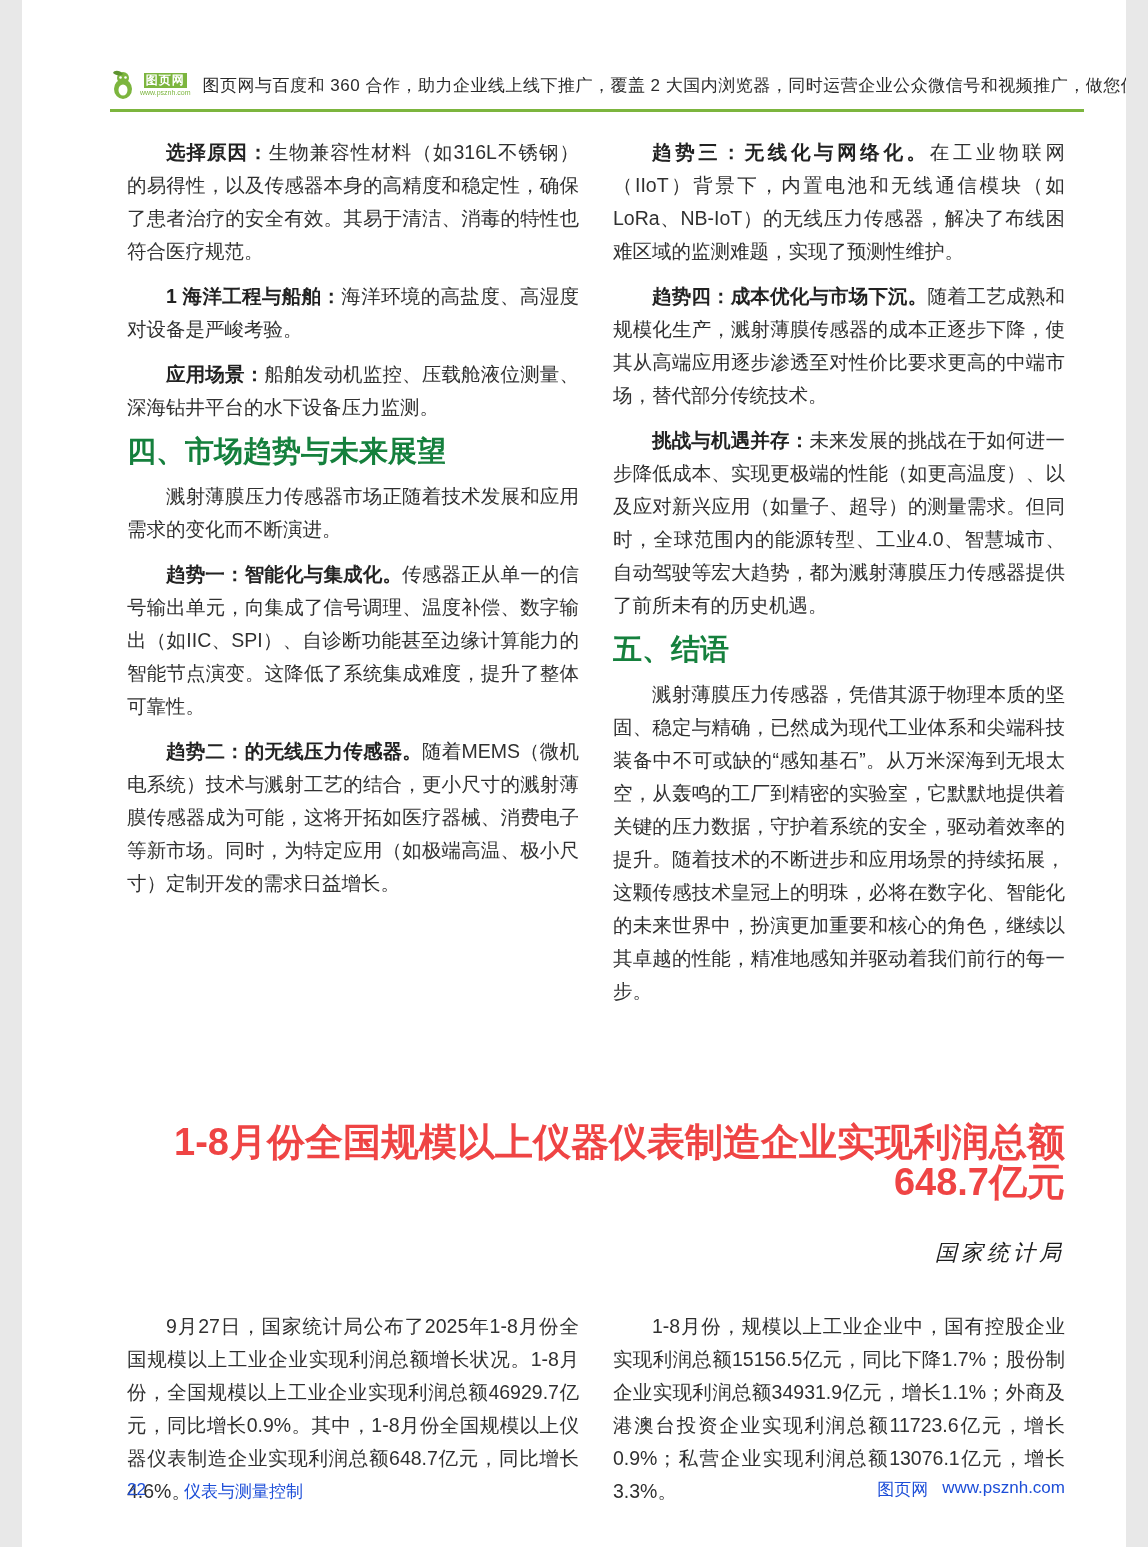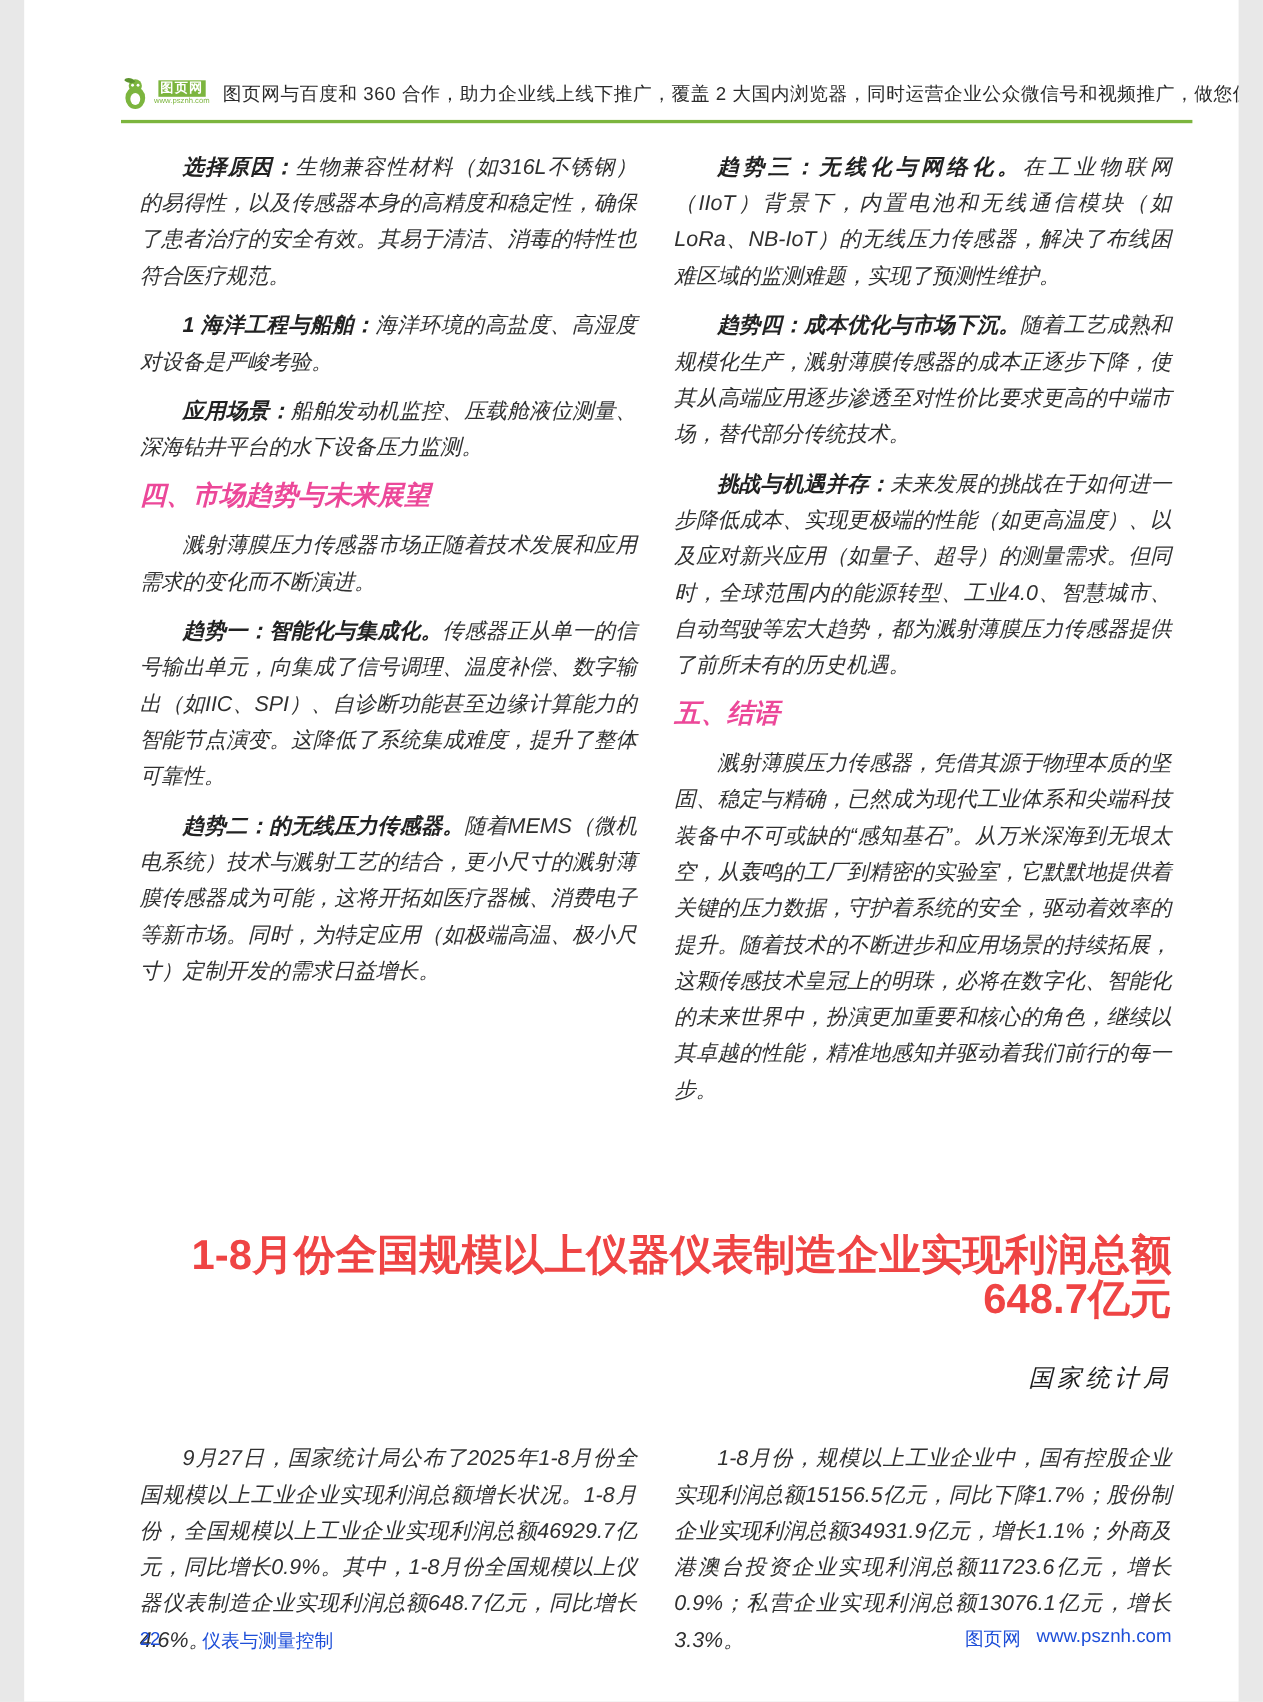"选择原因：生物兼容性材料（如316L不锈钢）的易得性，以及传感器本身的高精度和稳" .col { font-style: italic -> none }
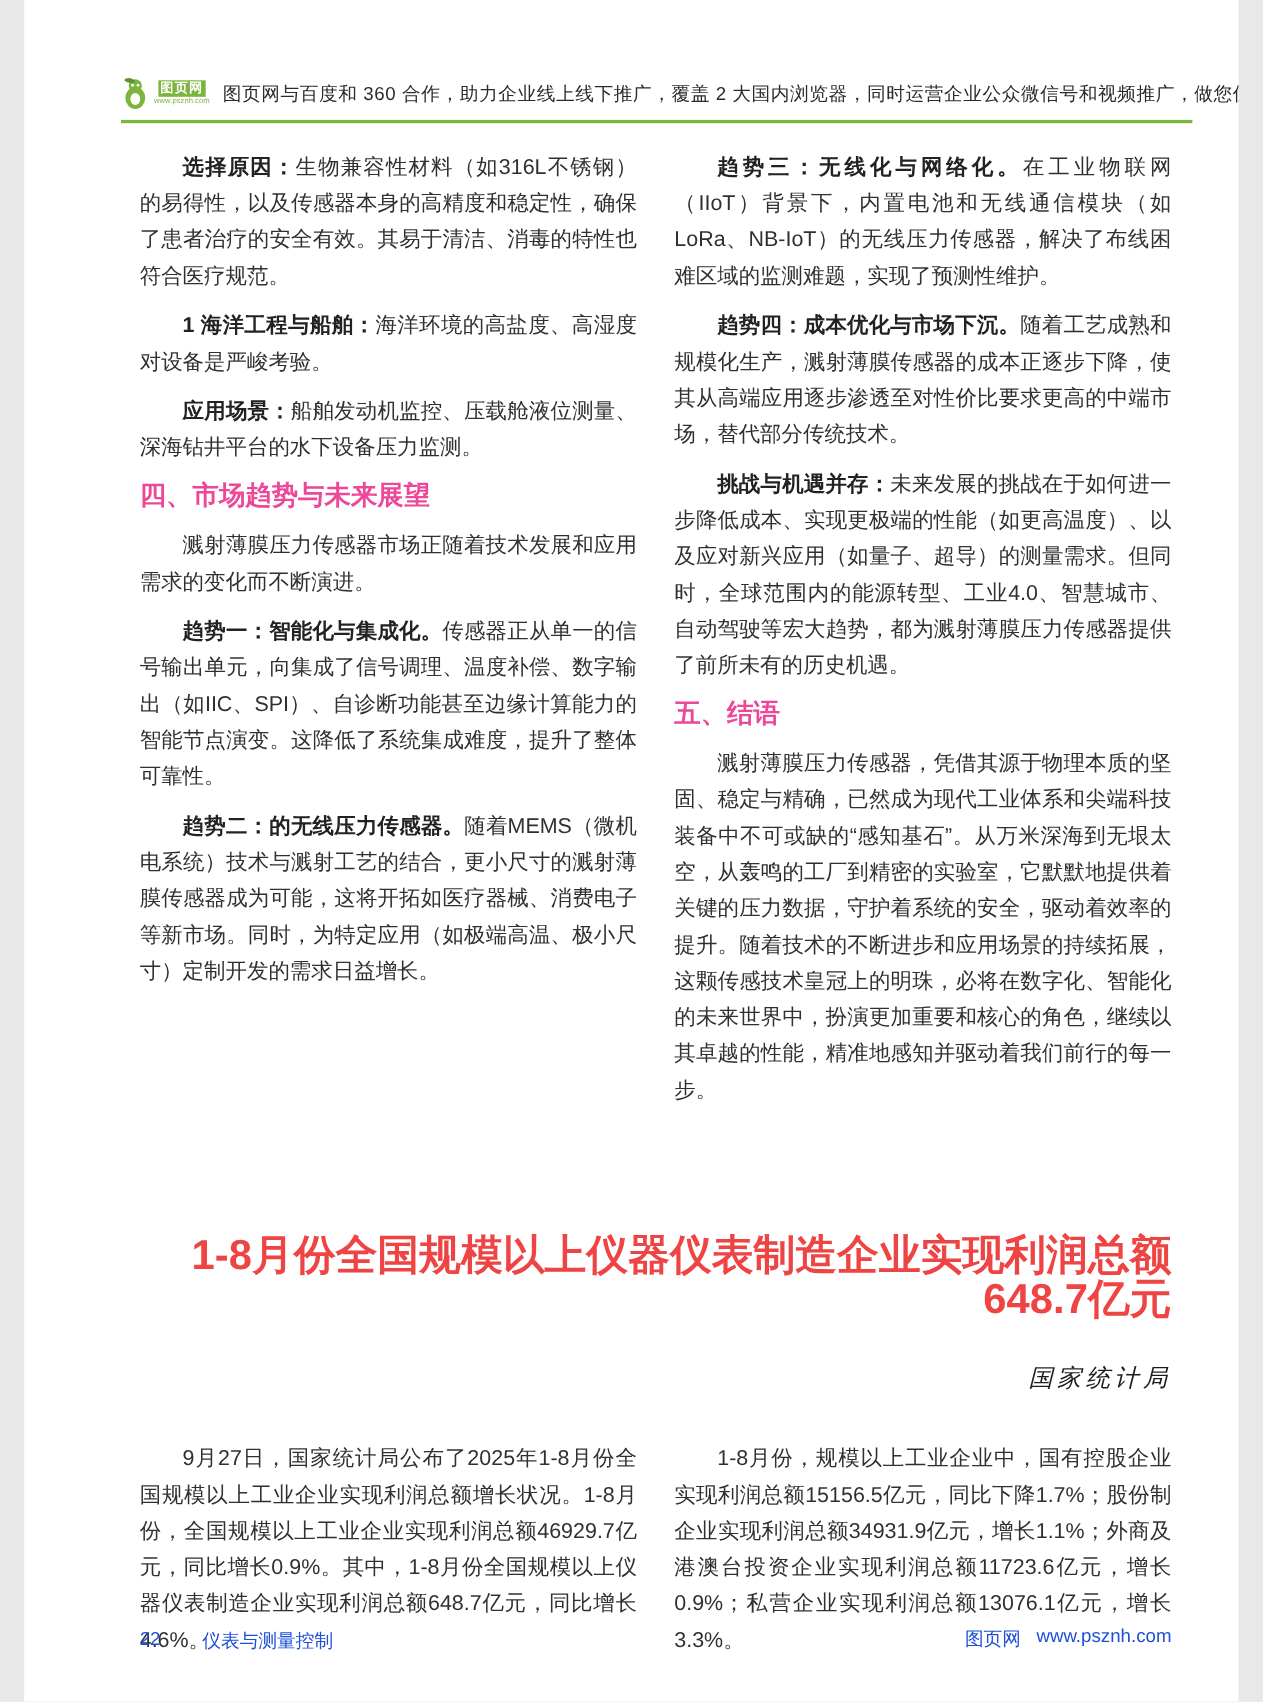"四、市场趋势与未来展望" .sec-heading { color: #ec4899 -> #15803d; font-size: 24px -> 29px }
